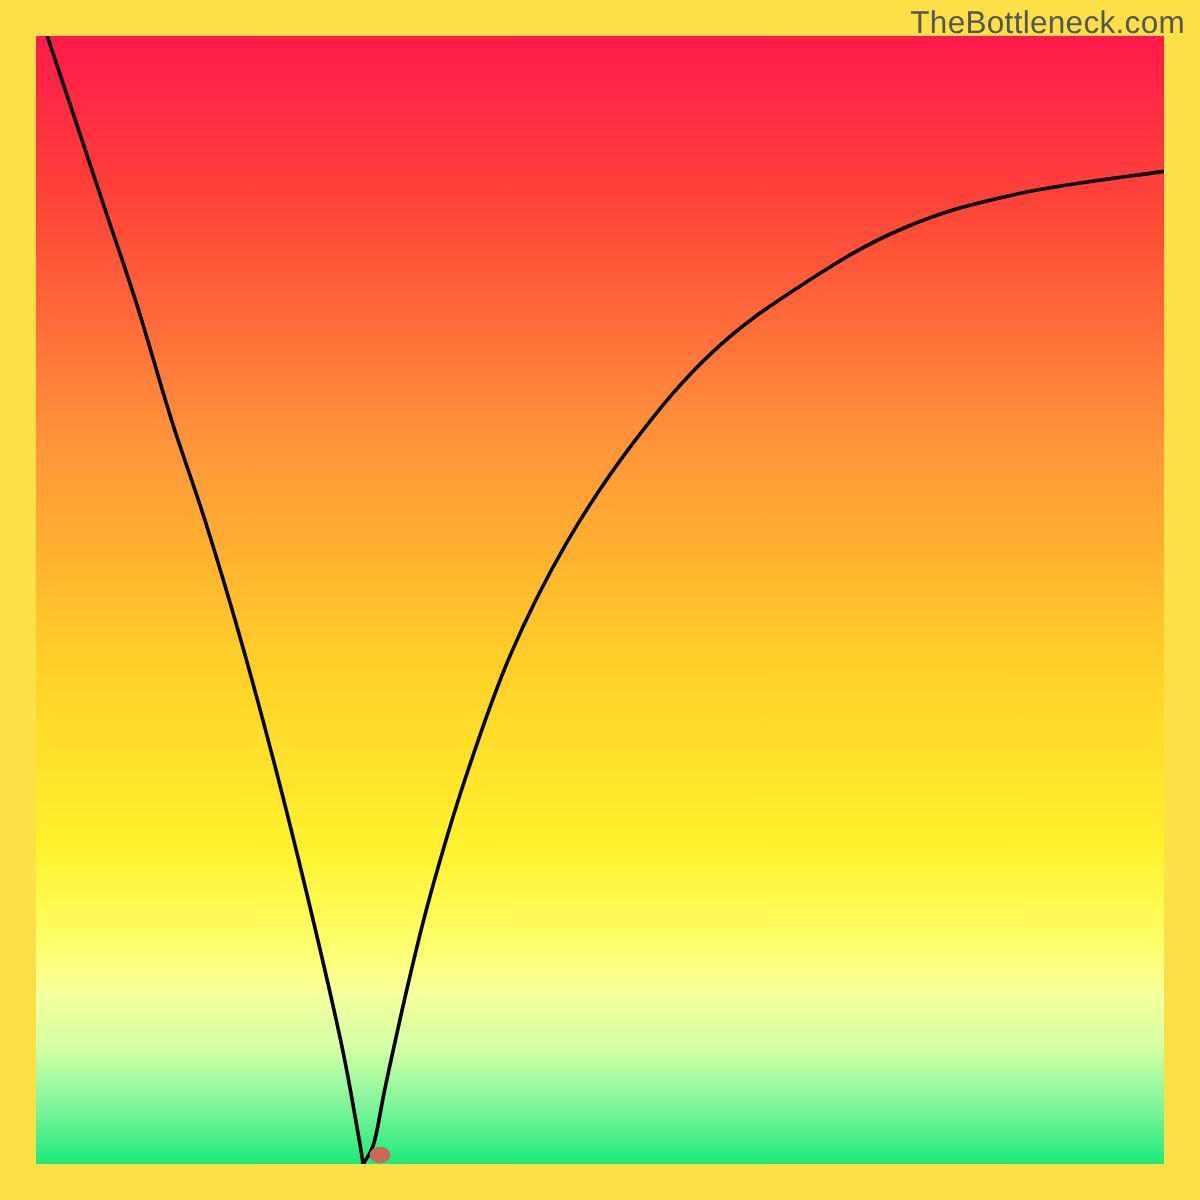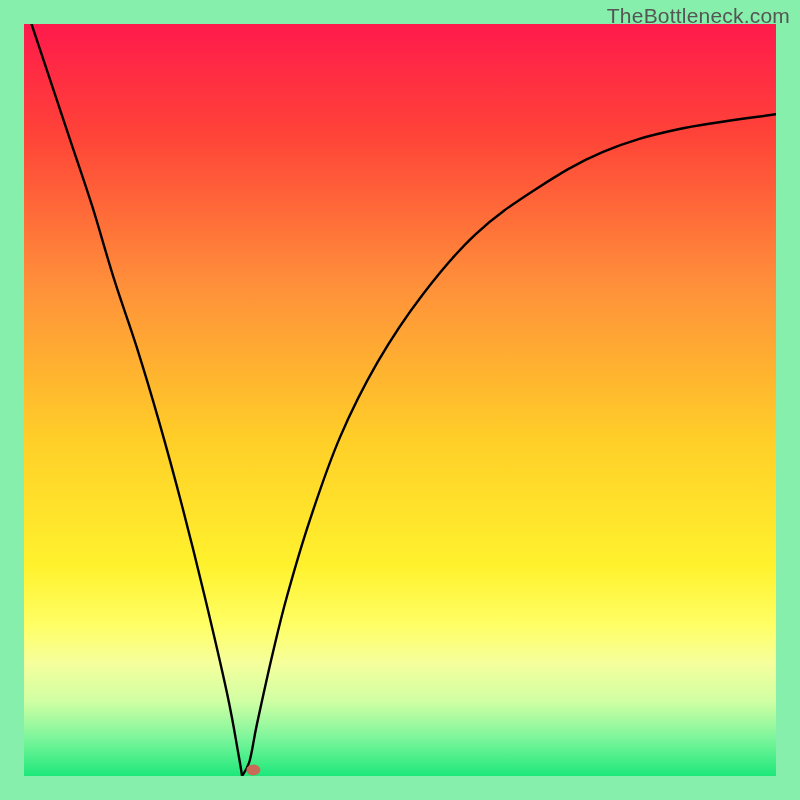"TheBottleneck.com" .outer { background: #86efac -> #fde047 }
